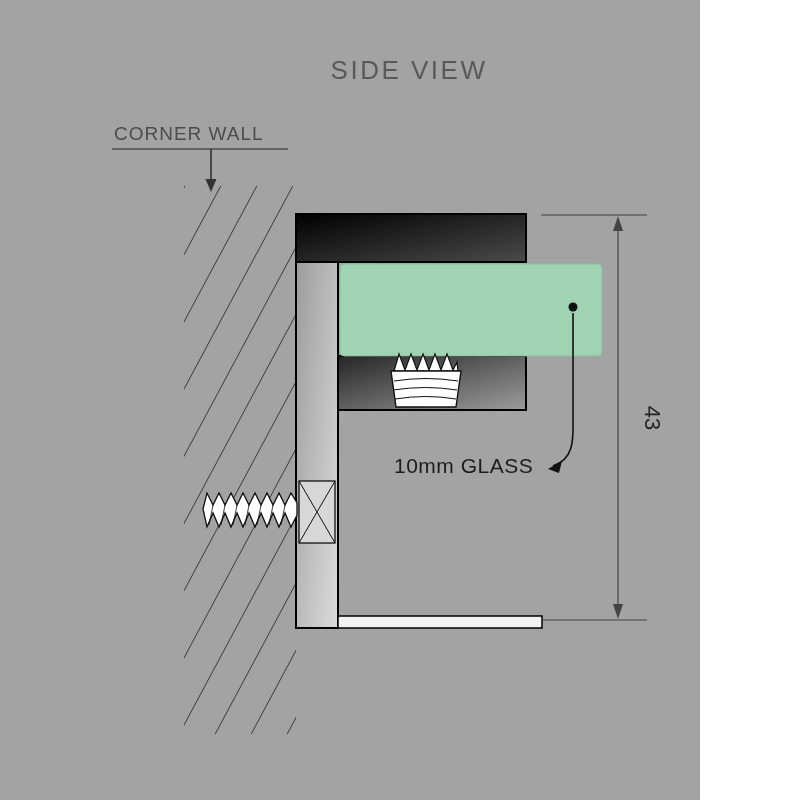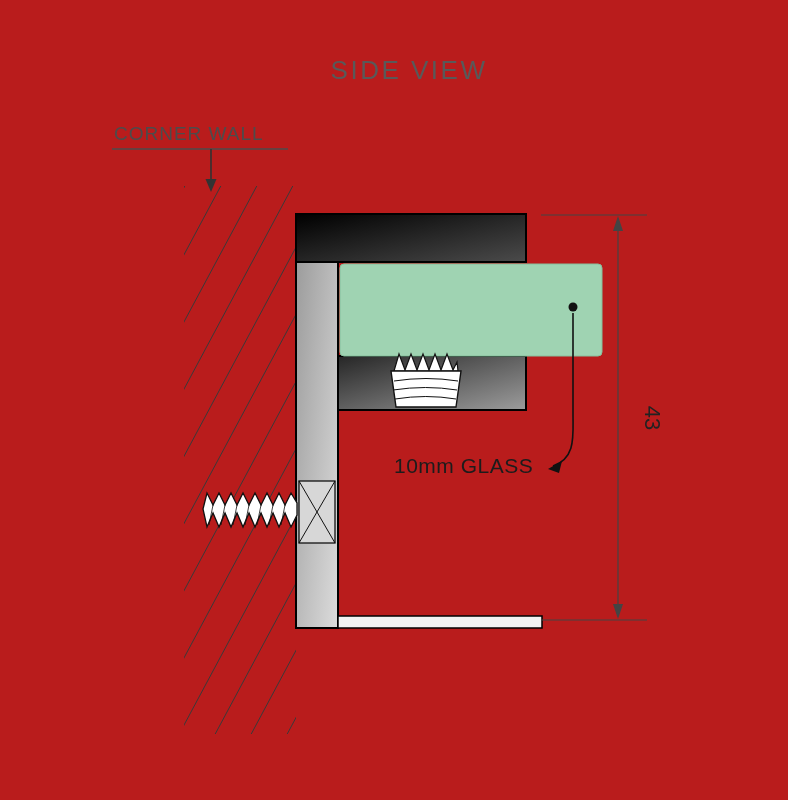"SIDE VIEW" .stage { background: #b91c1c -> #a3a3a3; width: 788px -> 700px }
